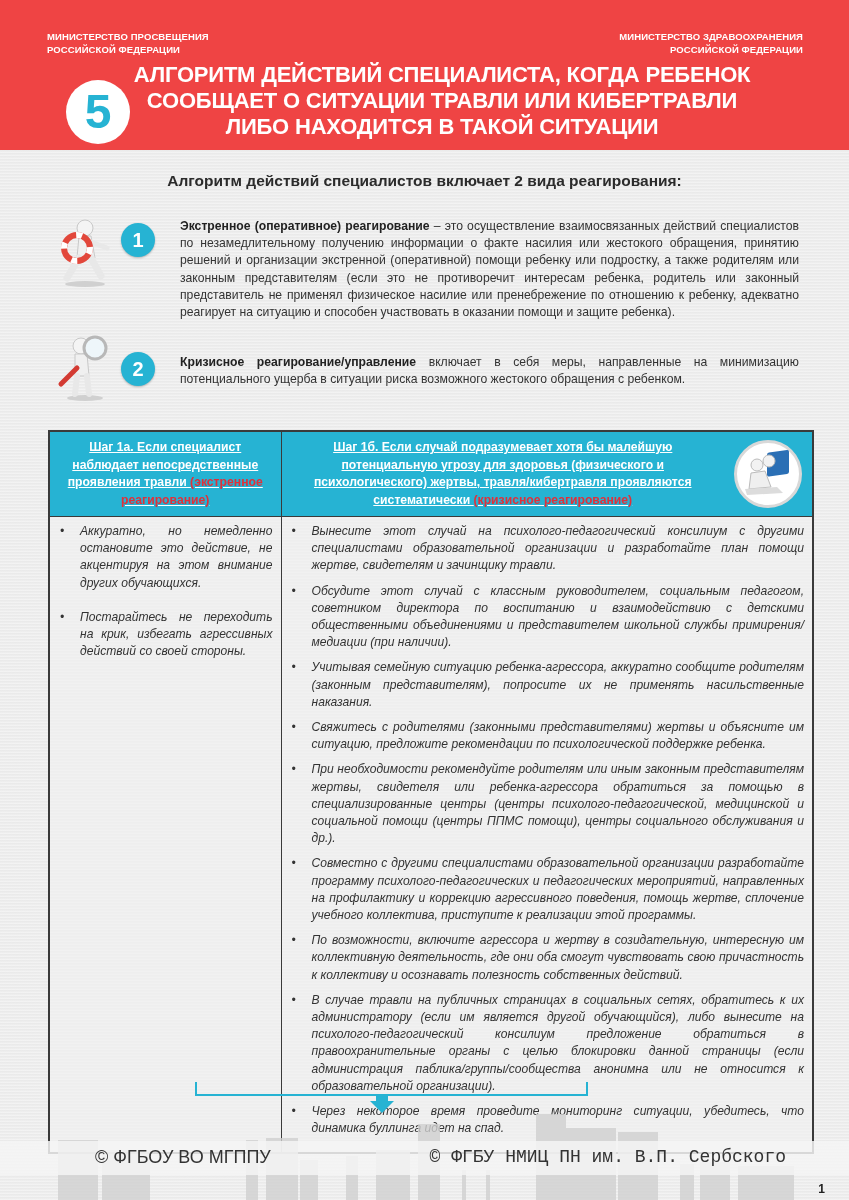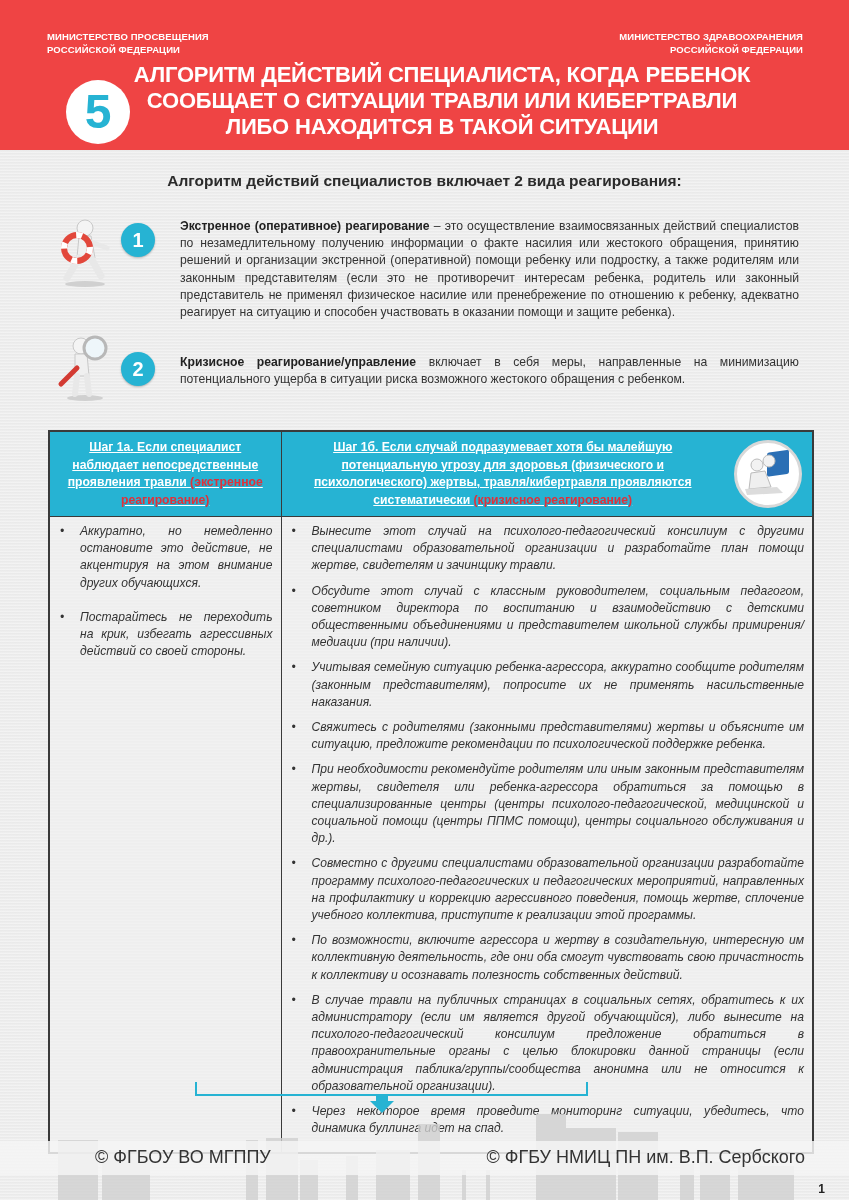"© ФГБУ НМИЦ ПН им." .copy.right { font-family: none -> Liberation Mono, monospace; right: 44px -> 63px }
